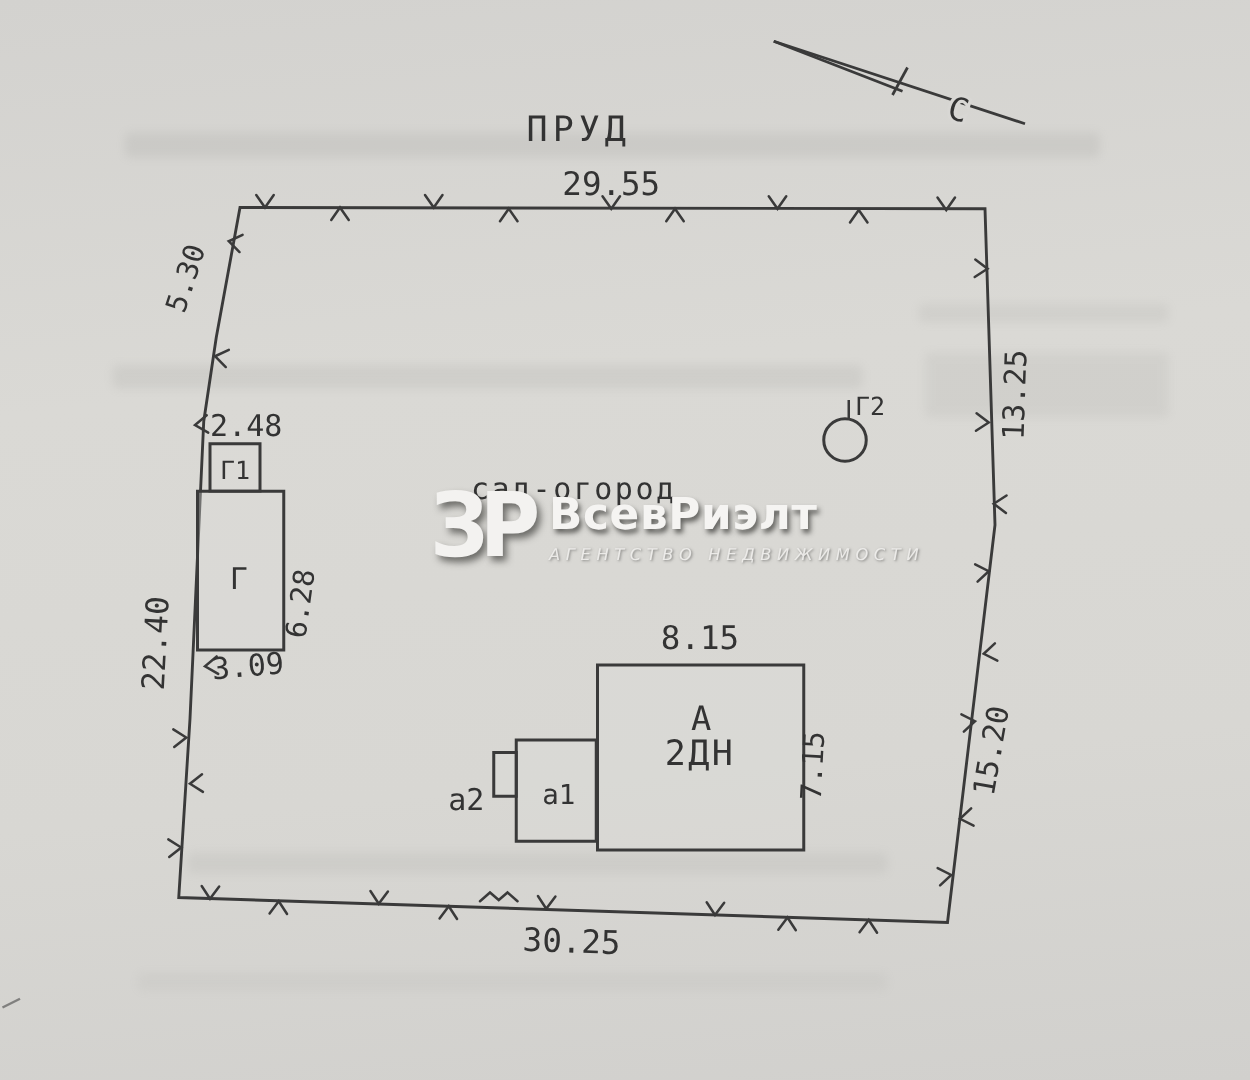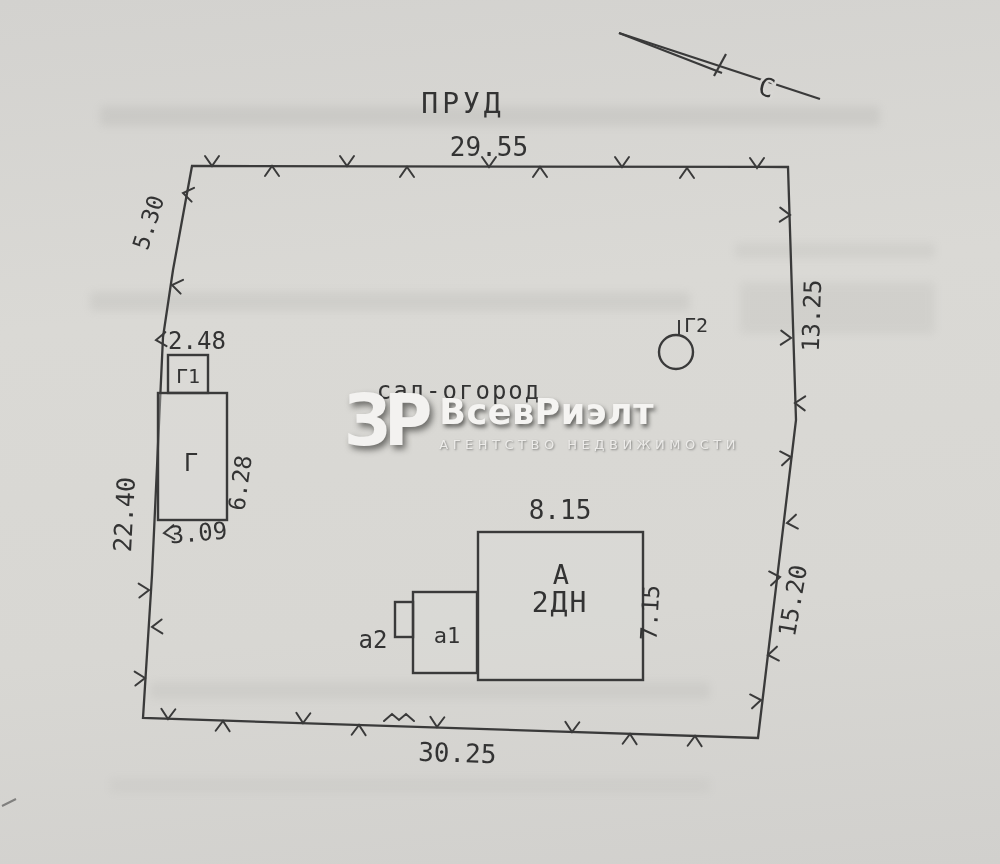"АГЕНТСТВО НЕДВИЖИМОСТИ" .wm-sub { font-style: none -> italic }
